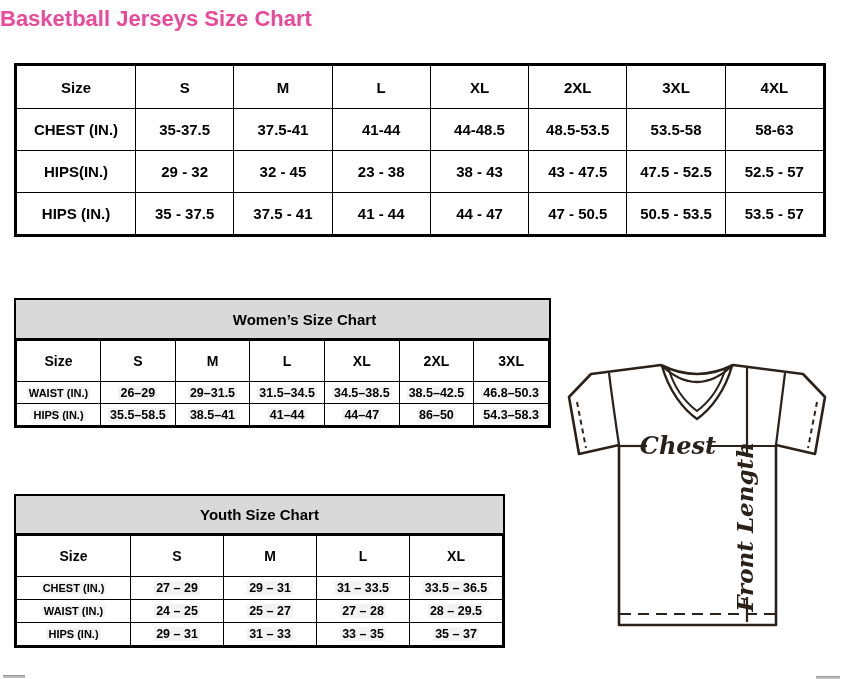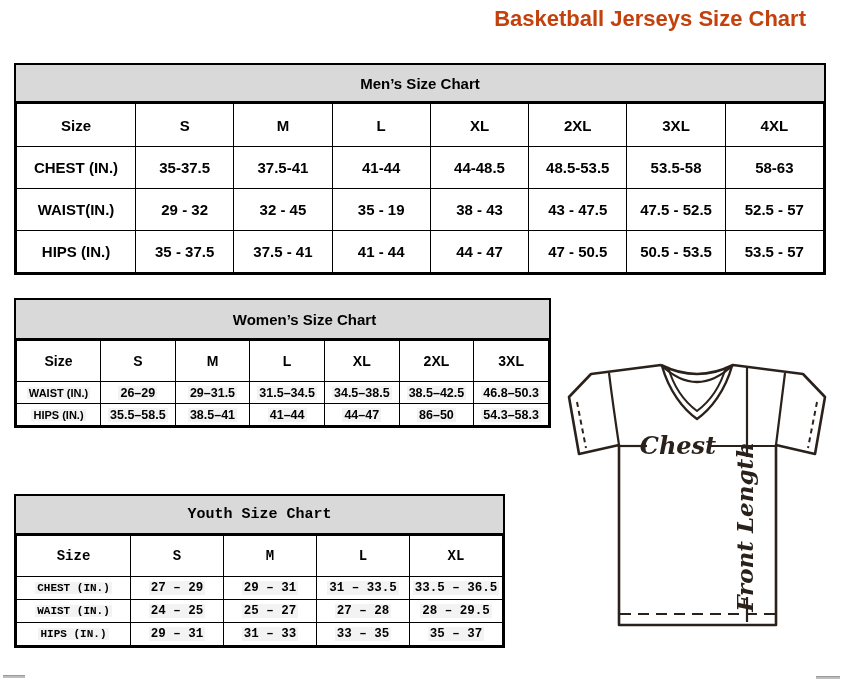"Basketball Jerseys Size Chart" .page-title { color: #c2410c -> #ec4899; text-align: right -> left }
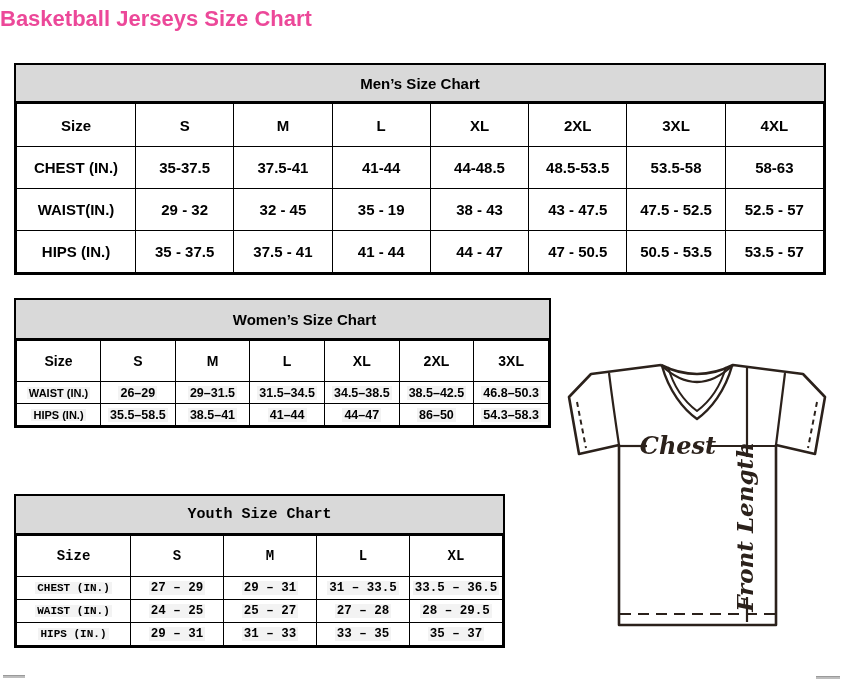"Men’s Size Chart" div.chart-title { html: <div>Men’s Size Chart</div> -> none }
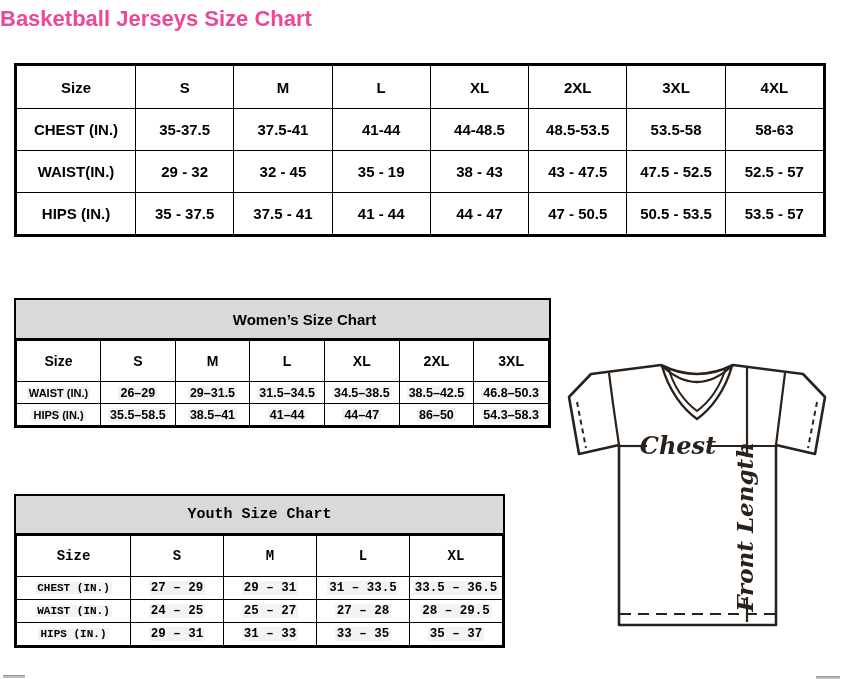"WAIST(IN.)" span { text: WAIST -> HIPS }
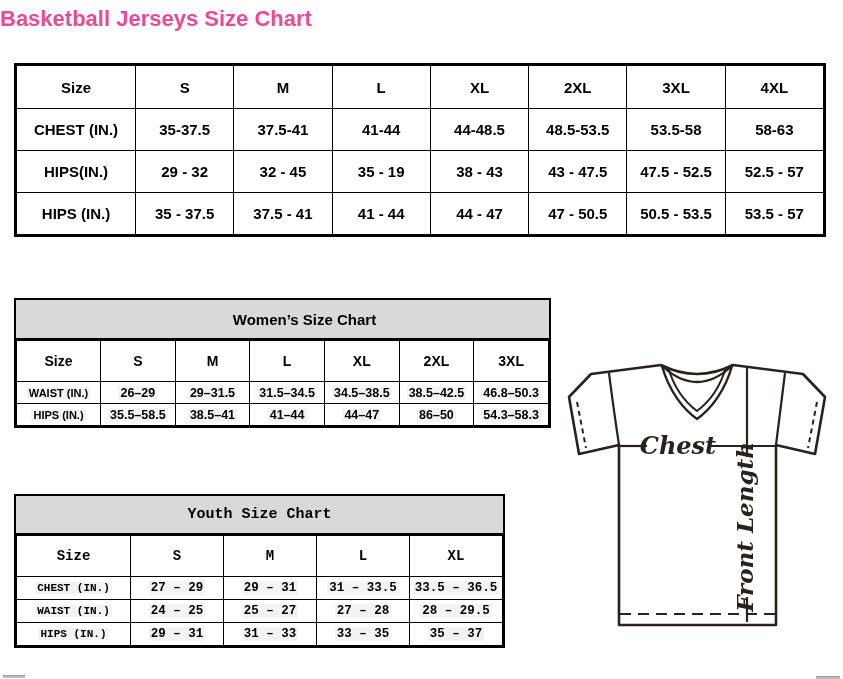"35 - 19" span { text: 35 - 19 -> 23 - 38 }
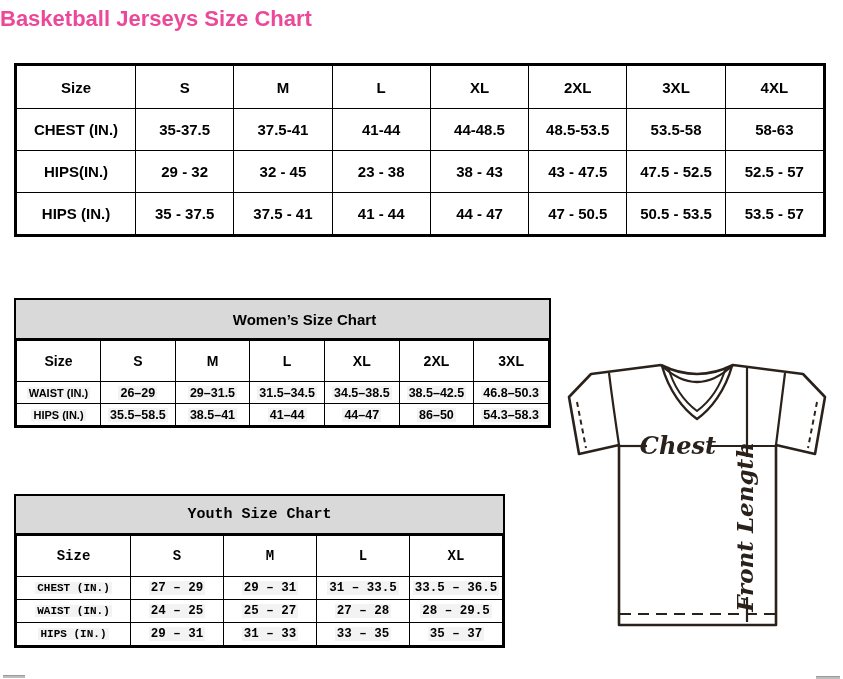"Youth Size Chart" .youth { font-family: Liberation Mono, monospace -> none }
